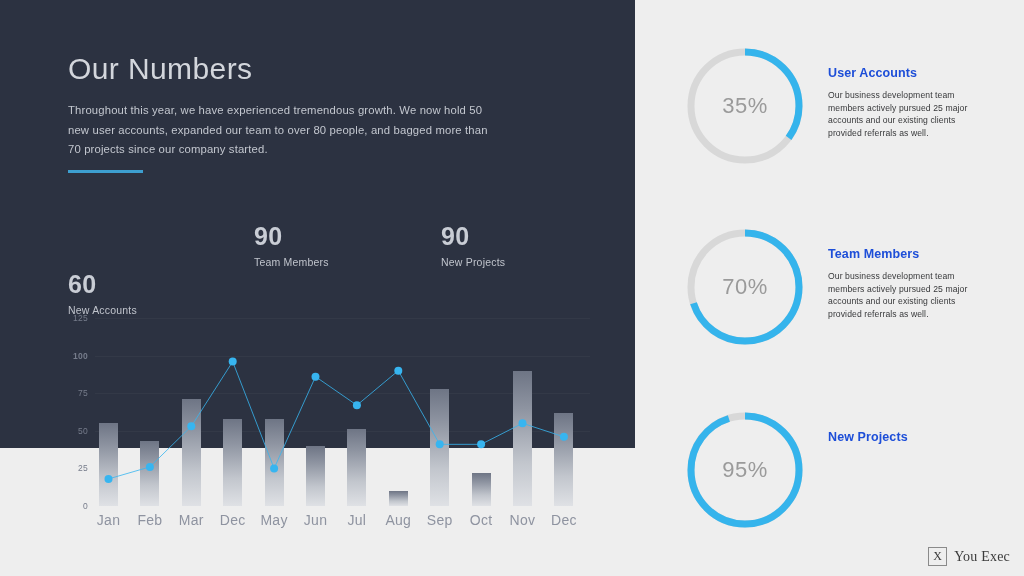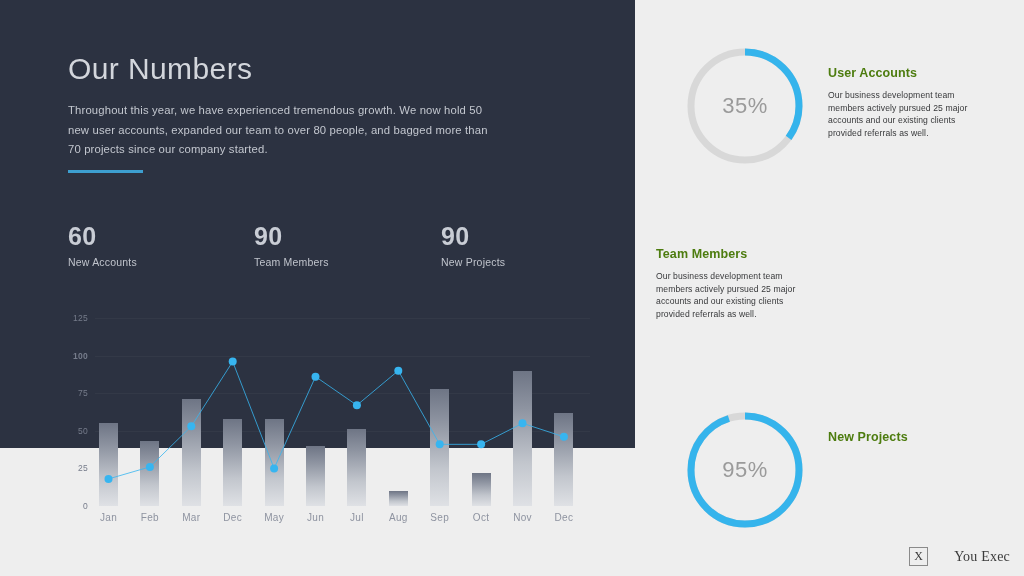"User Accounts" .donut-title { color: #4d7c0f -> #1d4ed8 }
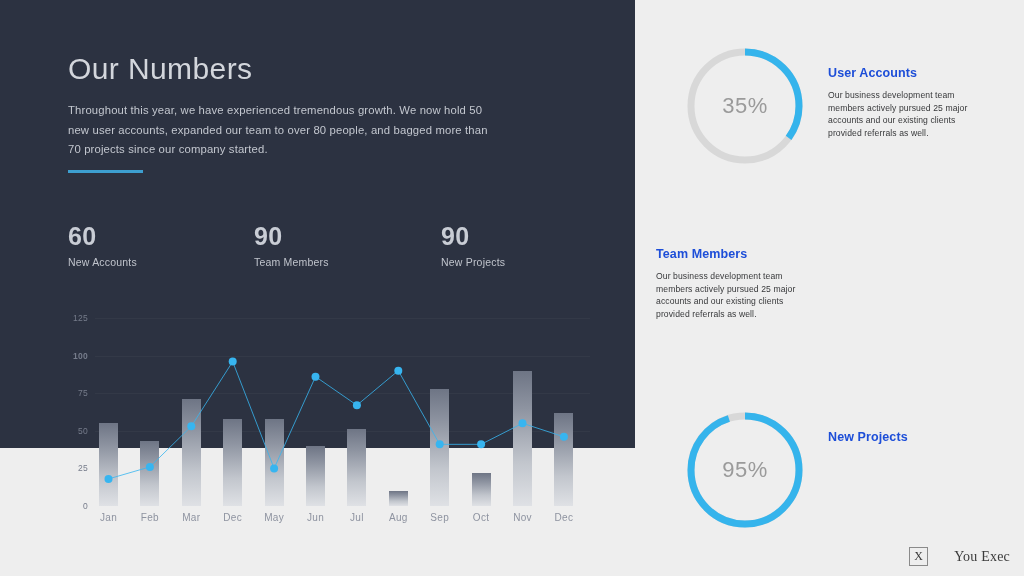"60" div.kpi { margin-top: none -> 48px }
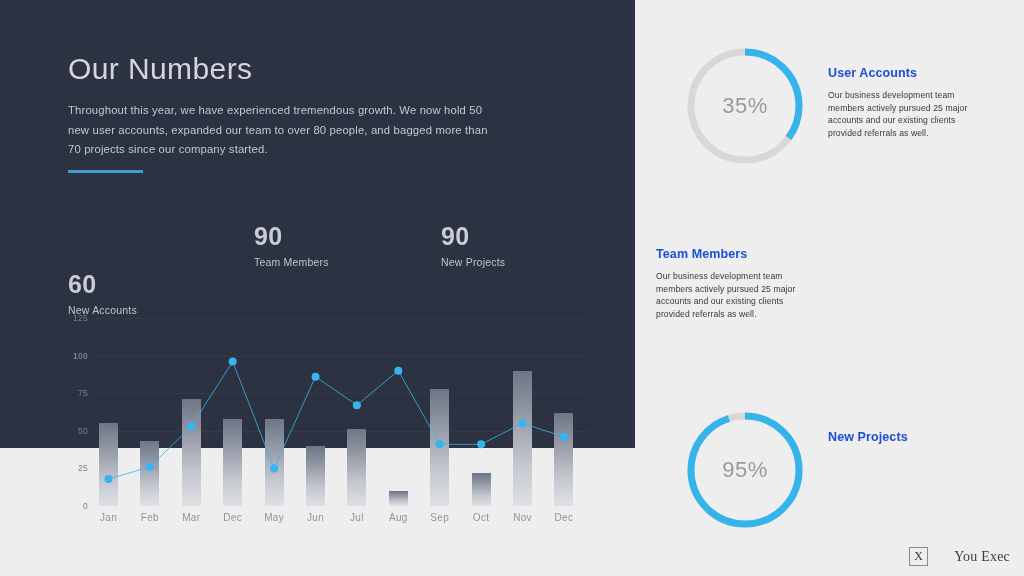"70%" div.donut-wrap { html: none -> <div><svg> <circle></circle> <circle></circle> </svg><div>70%</div></div> }
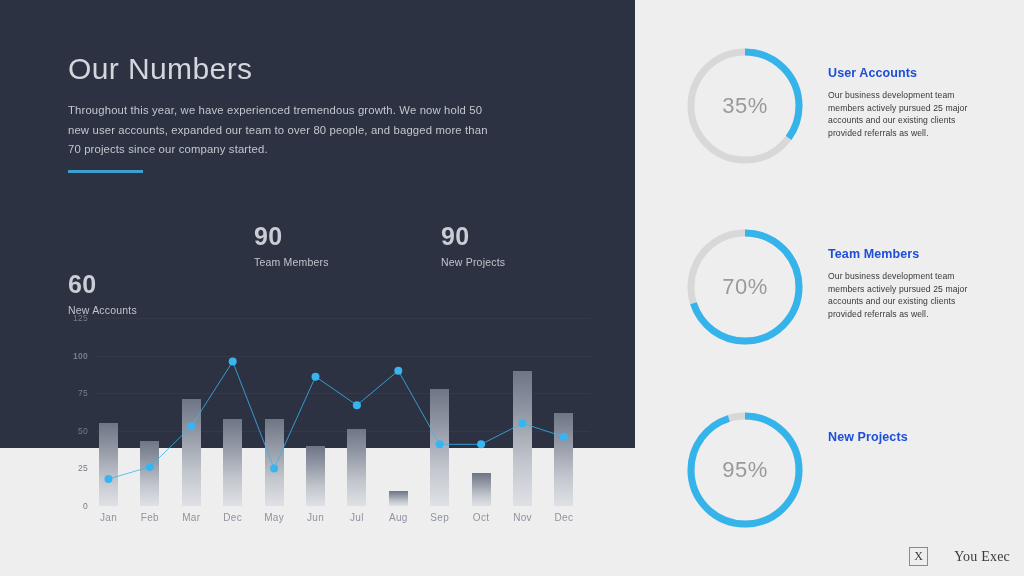"Jan" .month-label { font-size: 10px -> 14px }
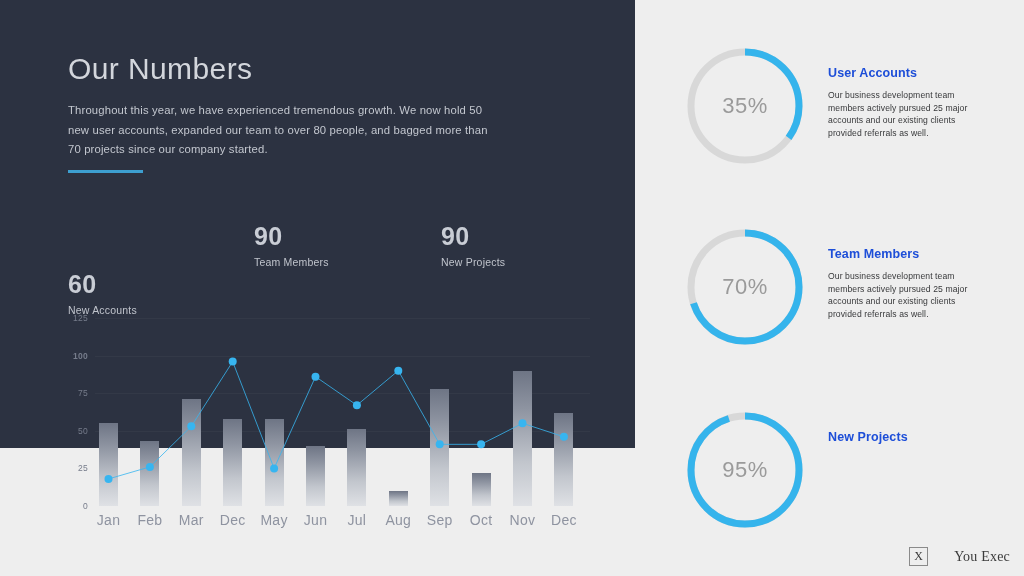"You Exec" .logo-text { margin-left: 19px -> none }
